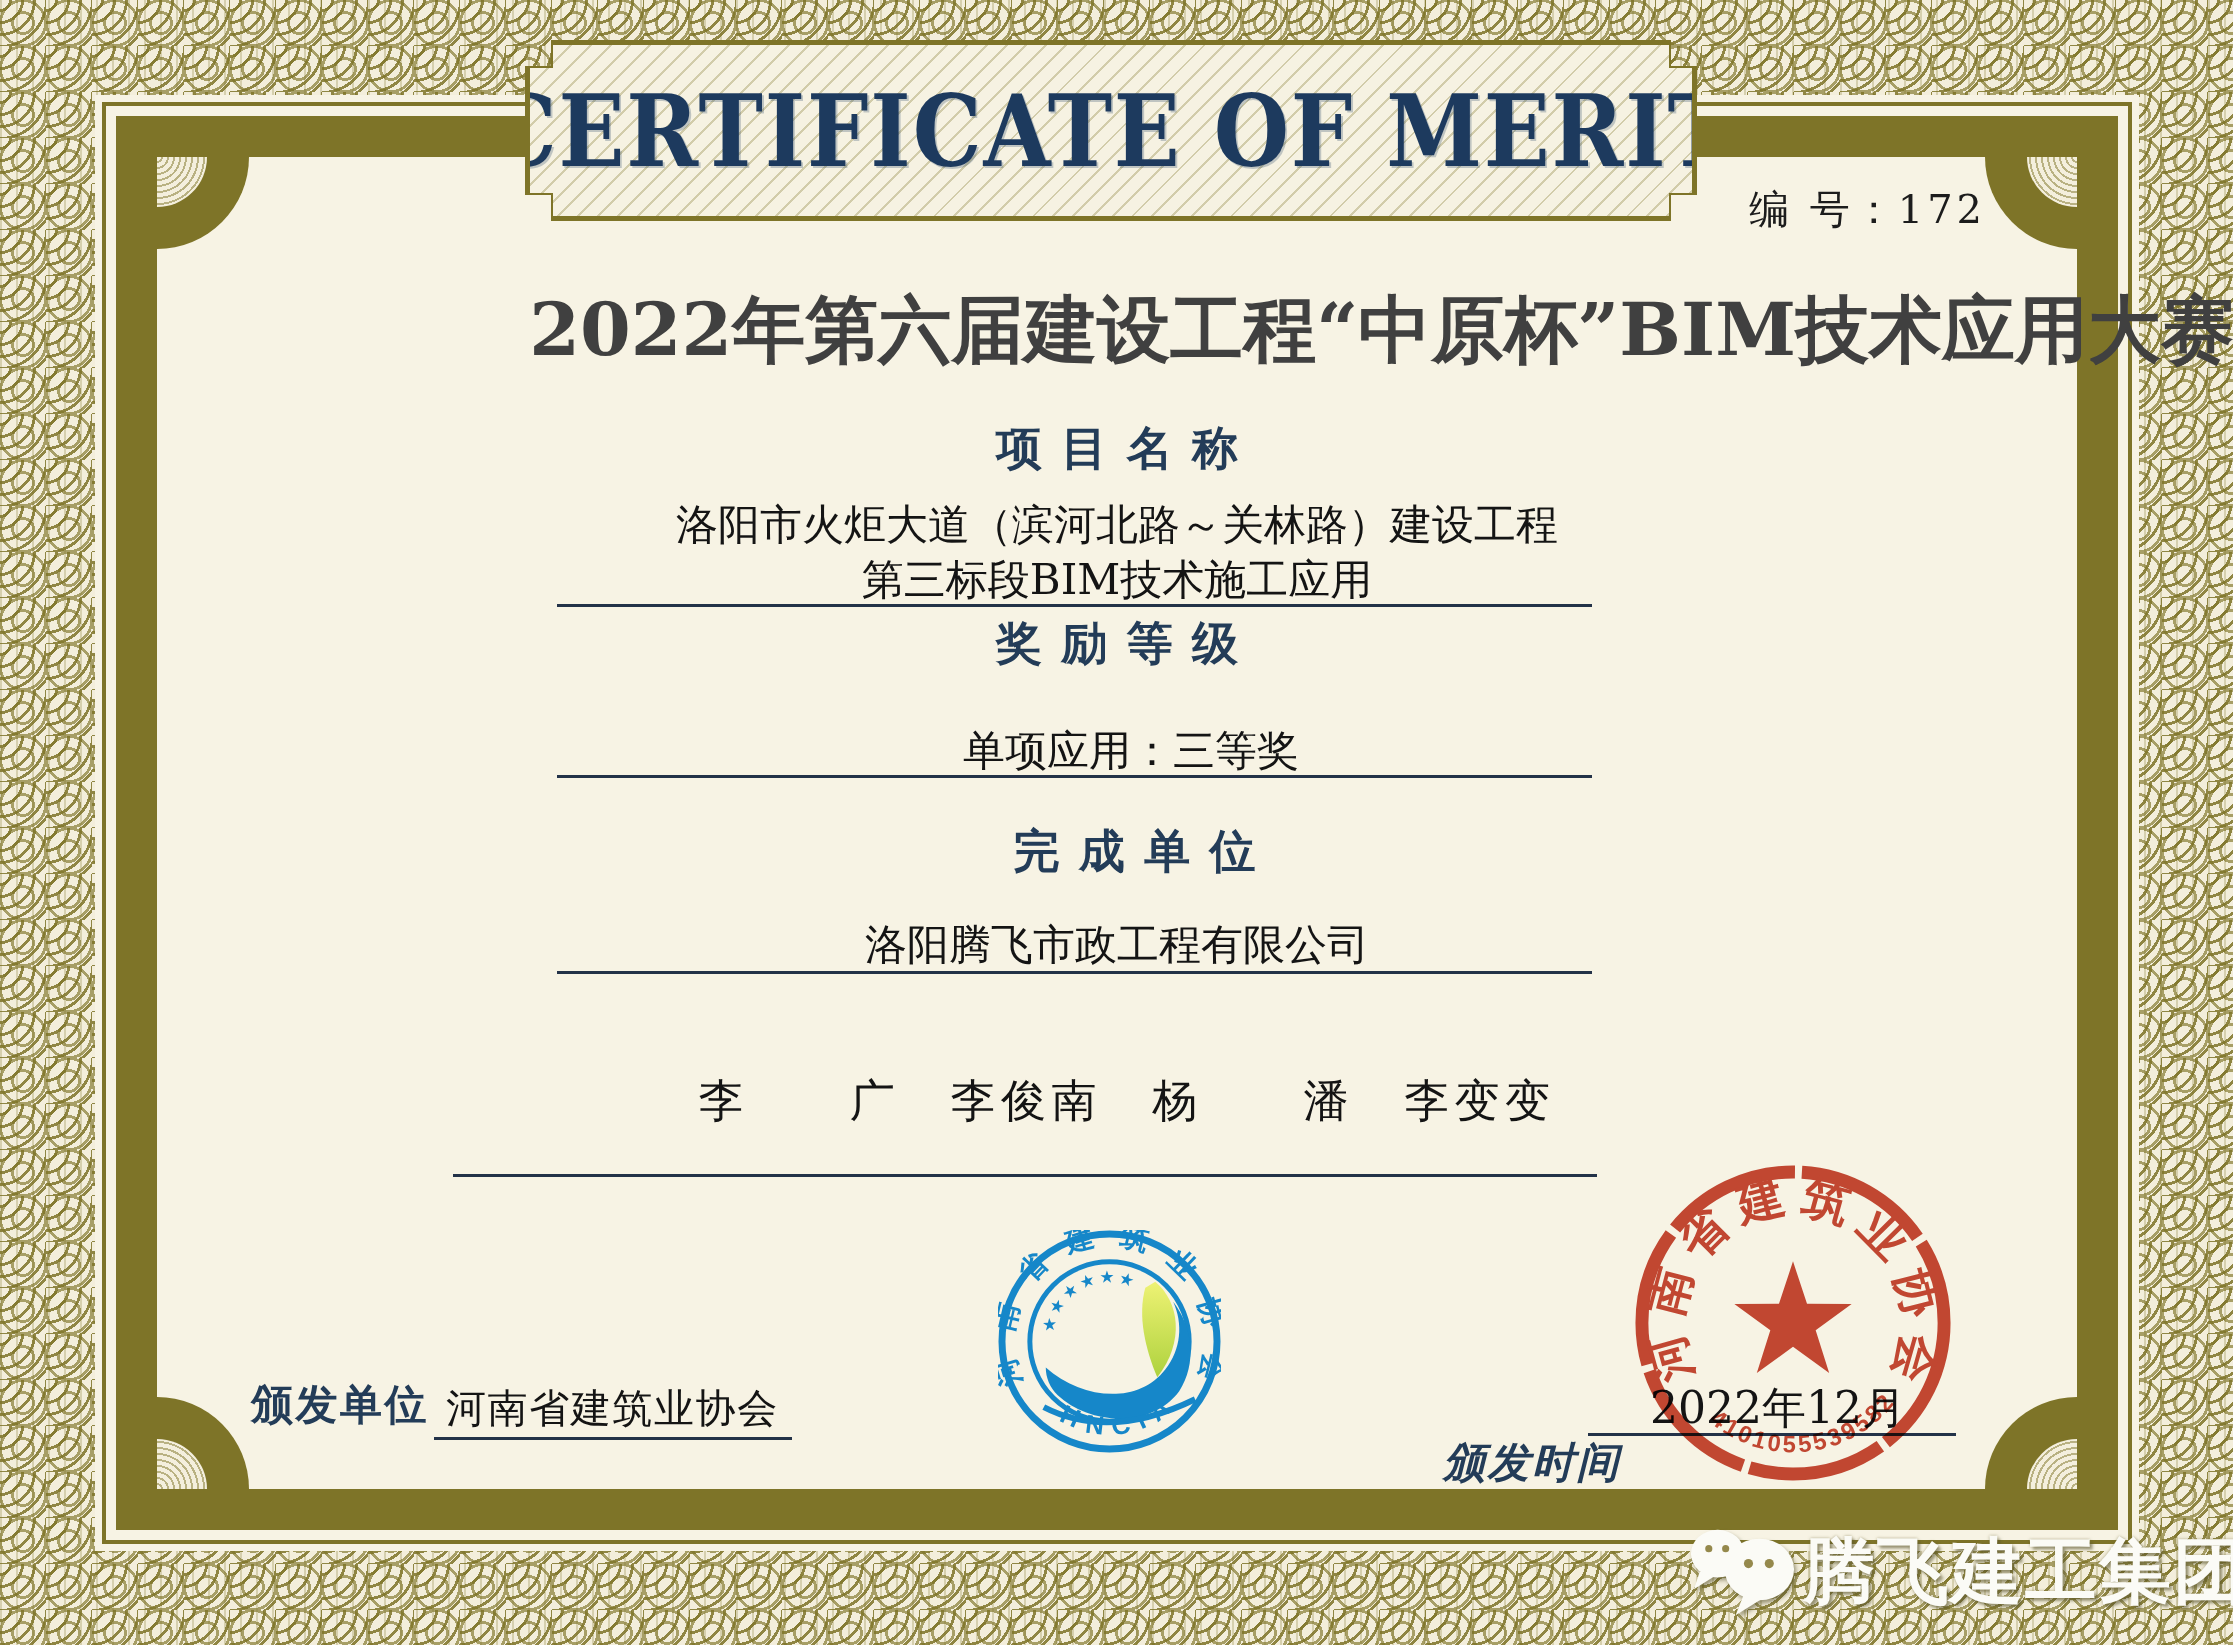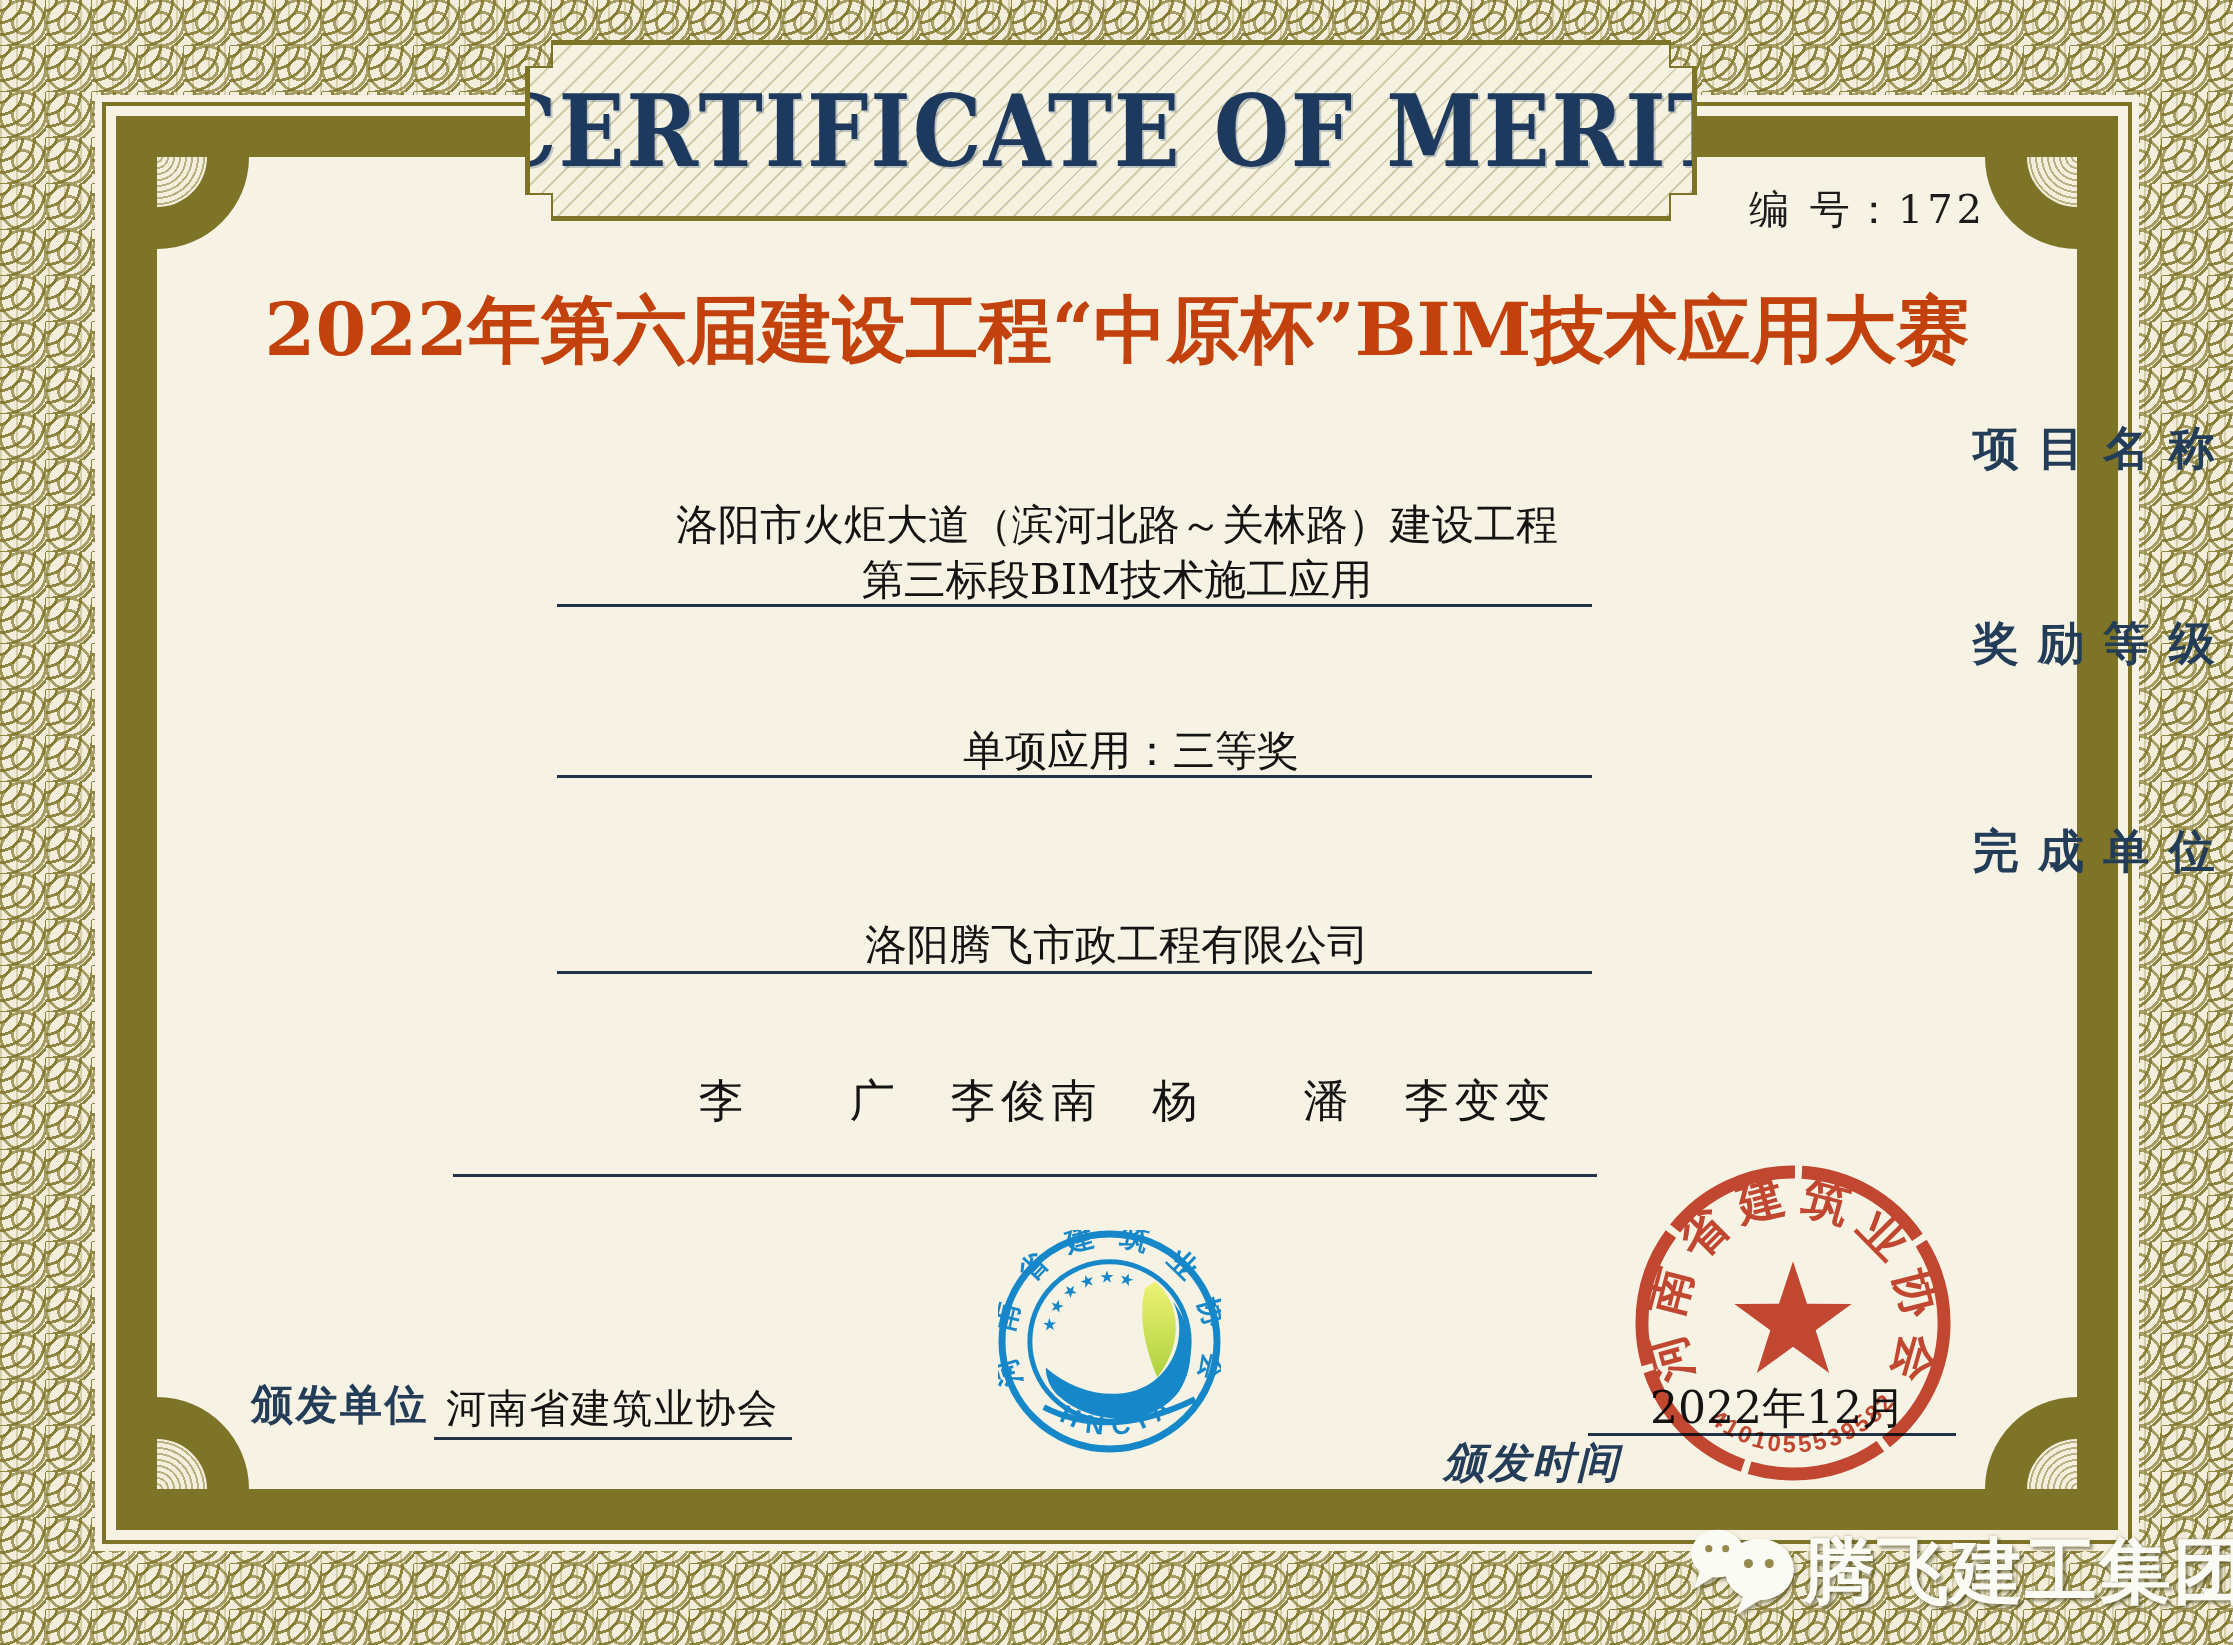"2022年第六届建设工程“中原杯”BIM技术应用大赛" .main-title { color: #c2410c -> #404040; text-align: none -> right }
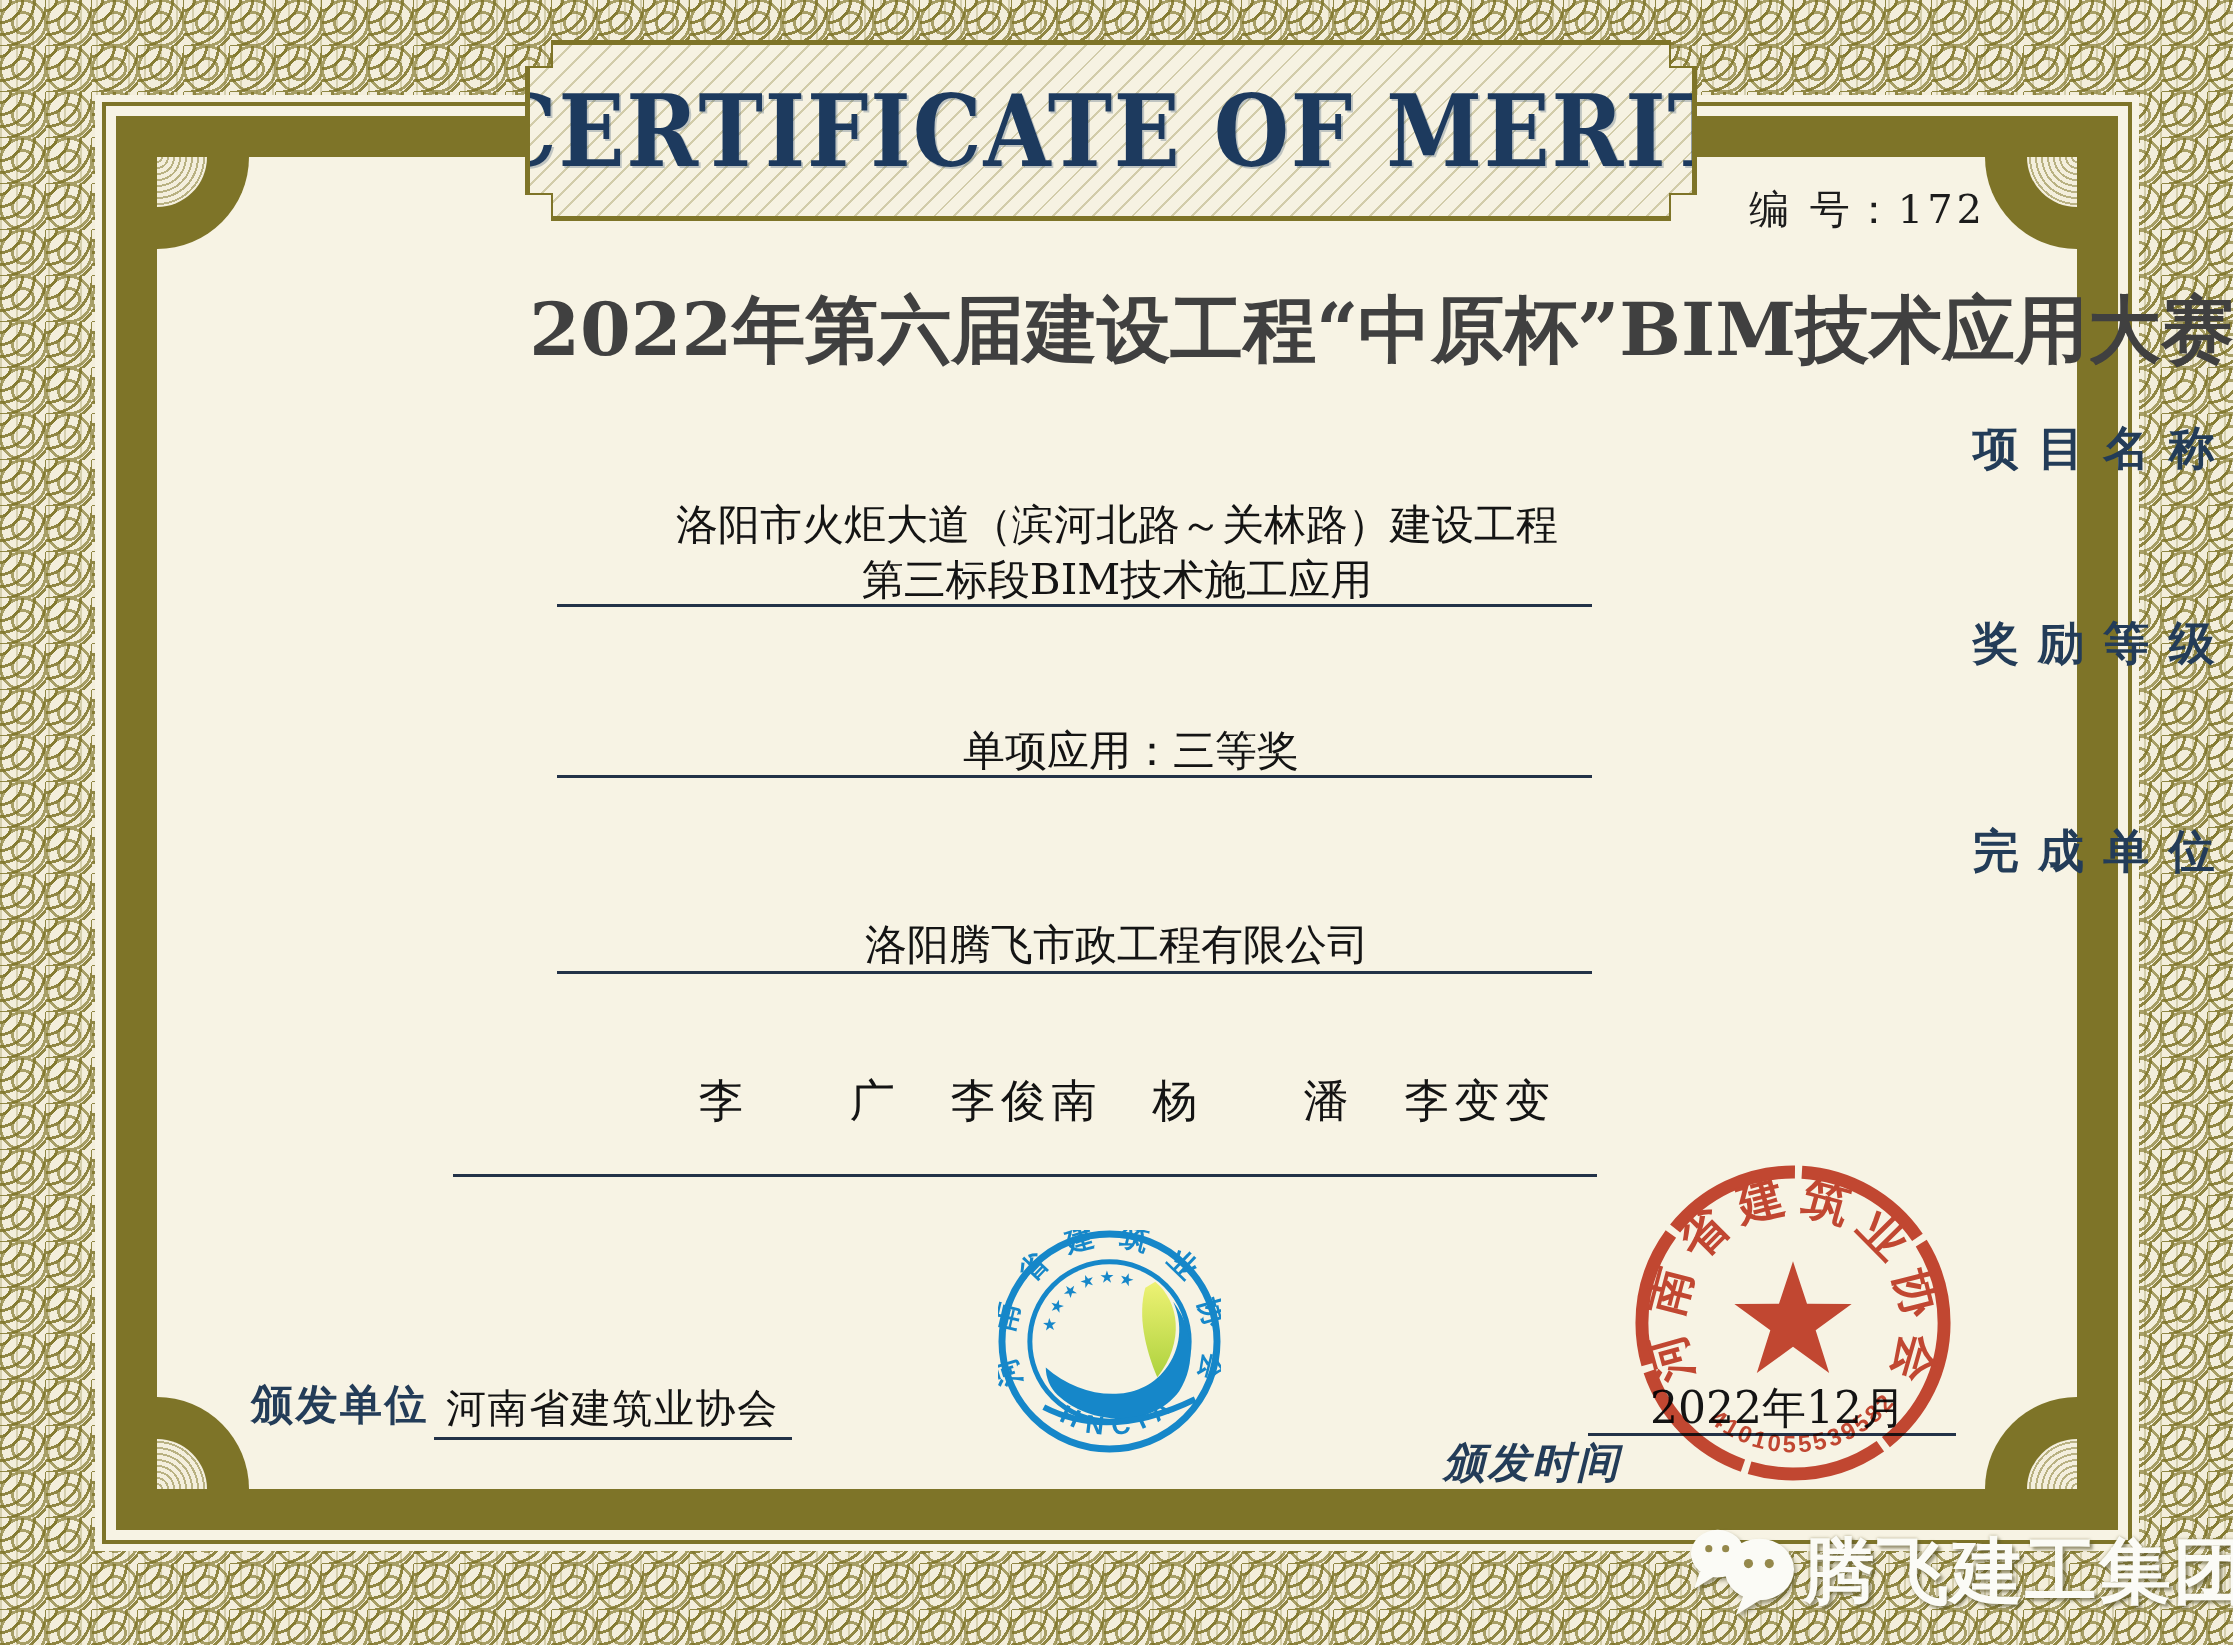"项目名称" .heading { text-align: right -> none }
